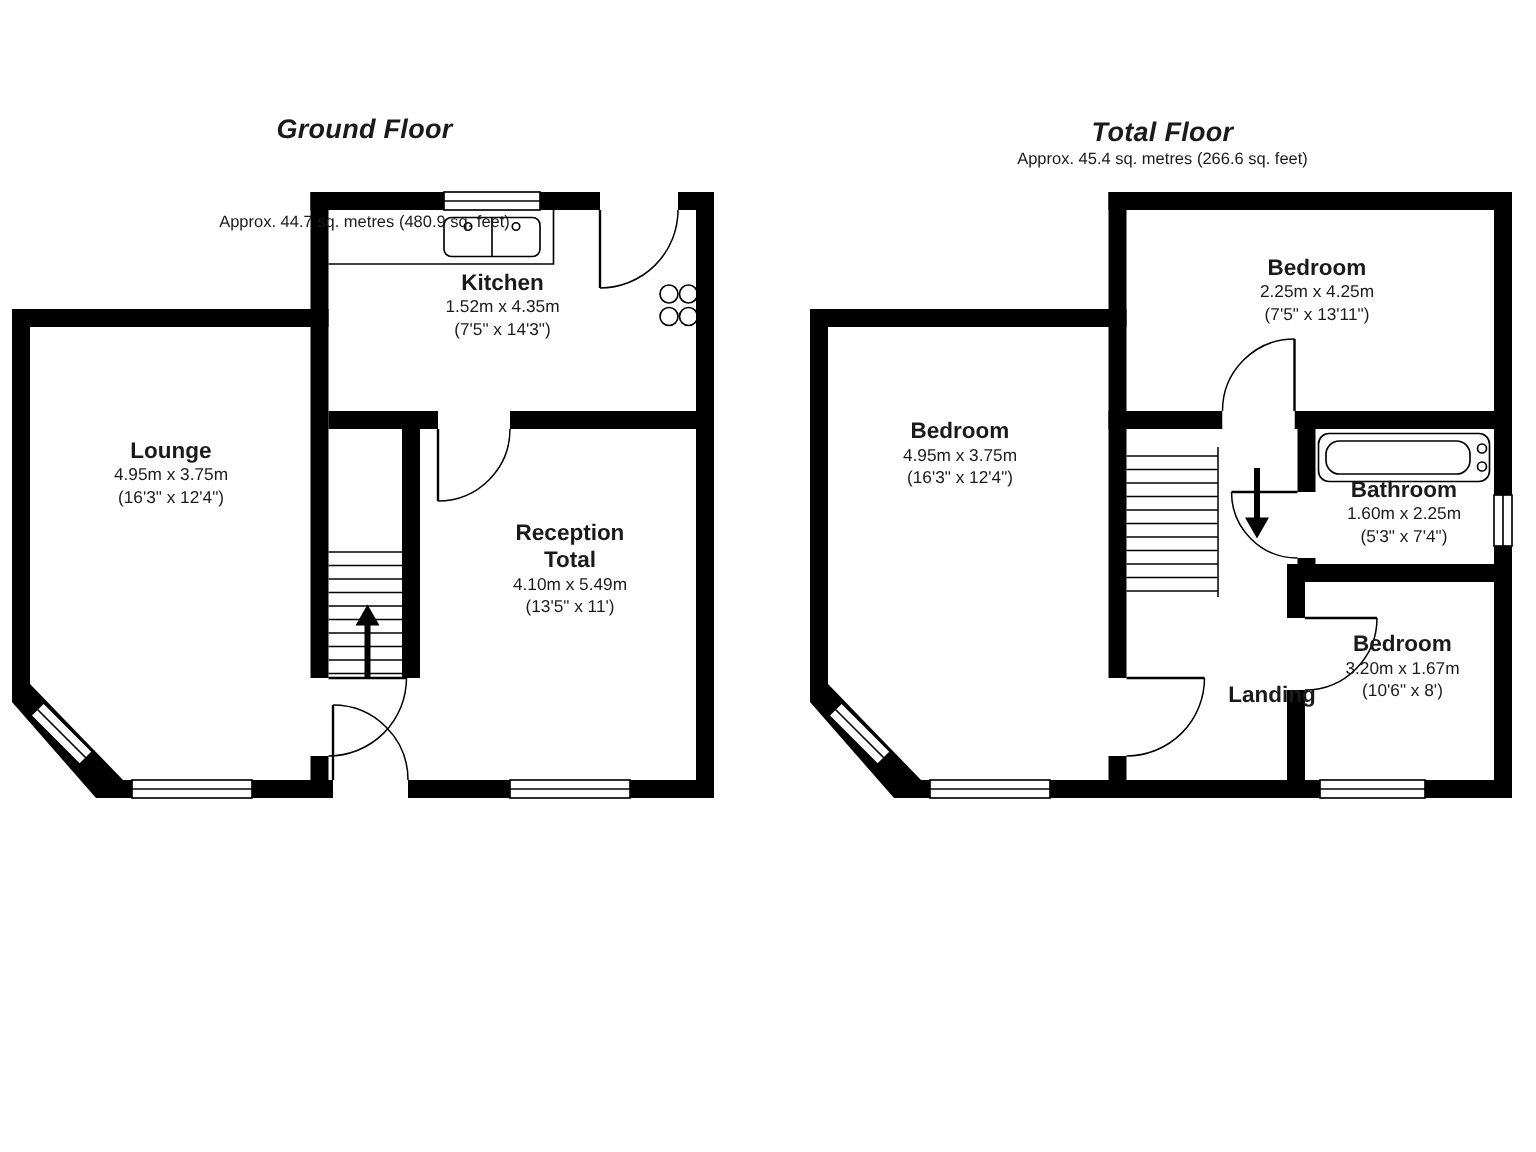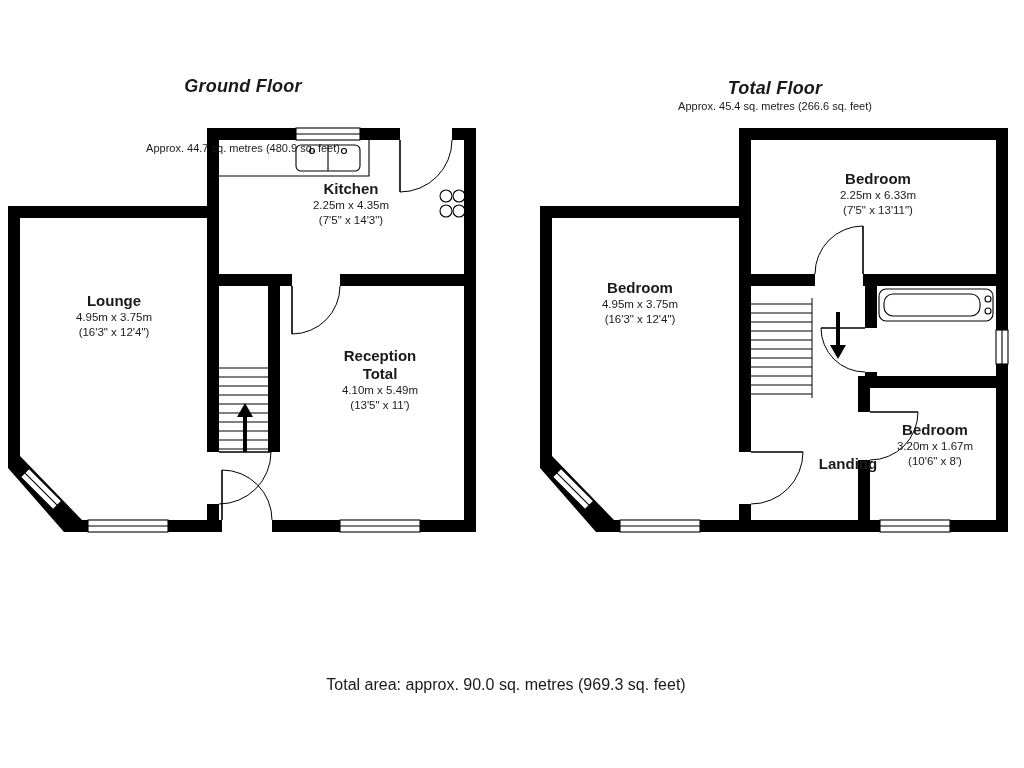"Kitchen" div.label-center { left: 351px -> 335px }
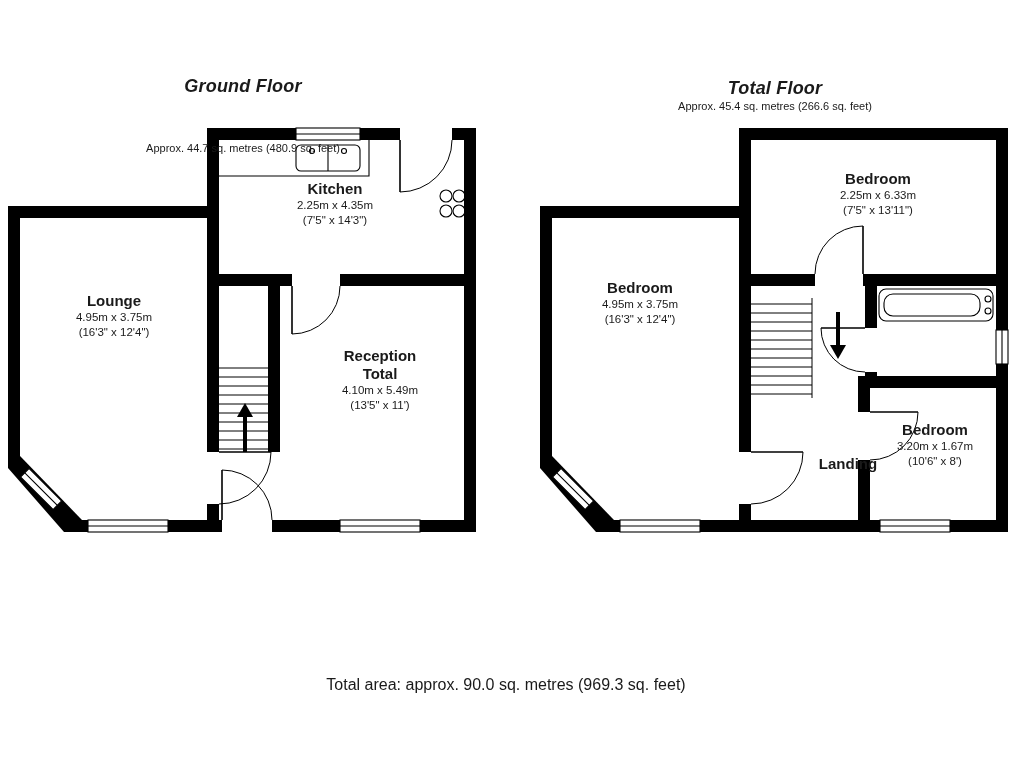"2.25m x 6.33m" div.room-dims { text: 6.33m -> 4.25m }
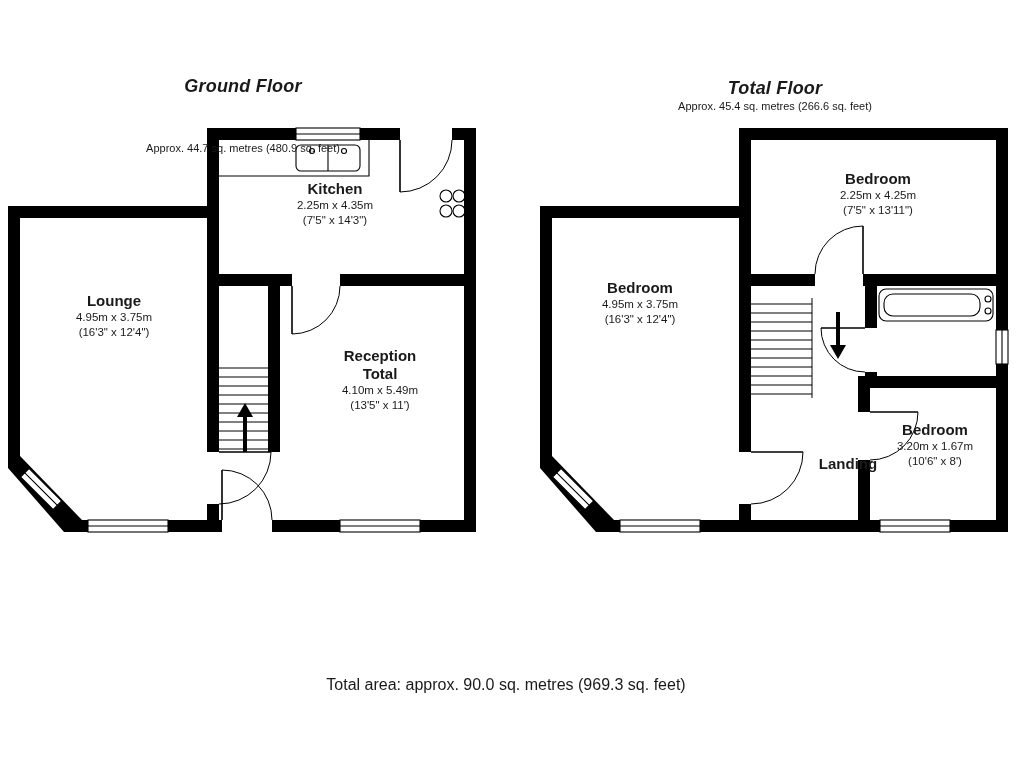"2.25m x 4.35m" div.room-dims { text: 2.25m -> 1.52m }
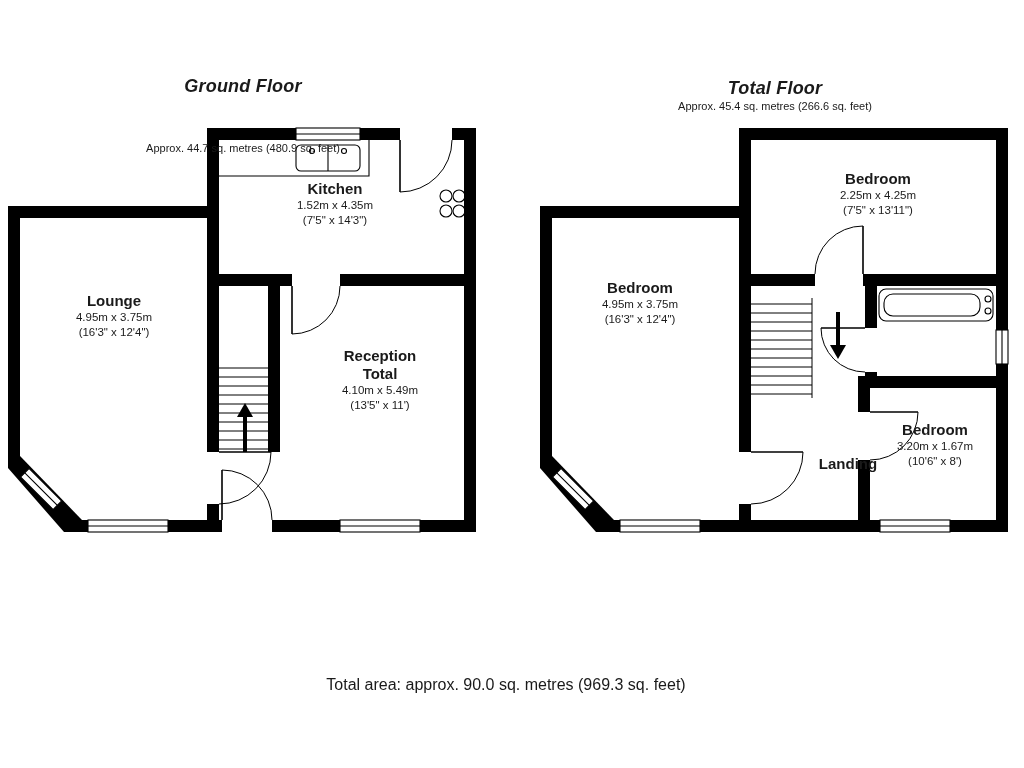"Bathroom" div.label-center { html: none -> <div> <div>Bathroom</div> <div>1.60m x 2.25m</div> <div>(5'3" x 7'4")</div> </div> }
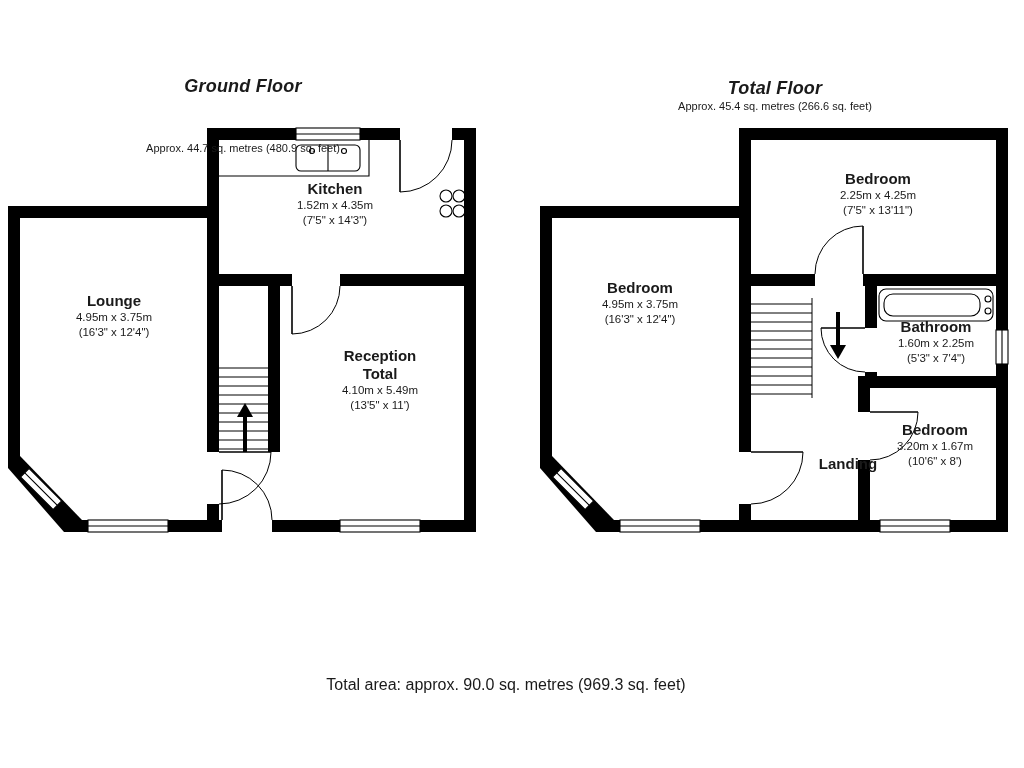"Total area: approx. 90.0 sq." div.label-center { html: <div>Total area: approx. 90.0 sq. metres (969.3 sq. feet)</div> -> none }
